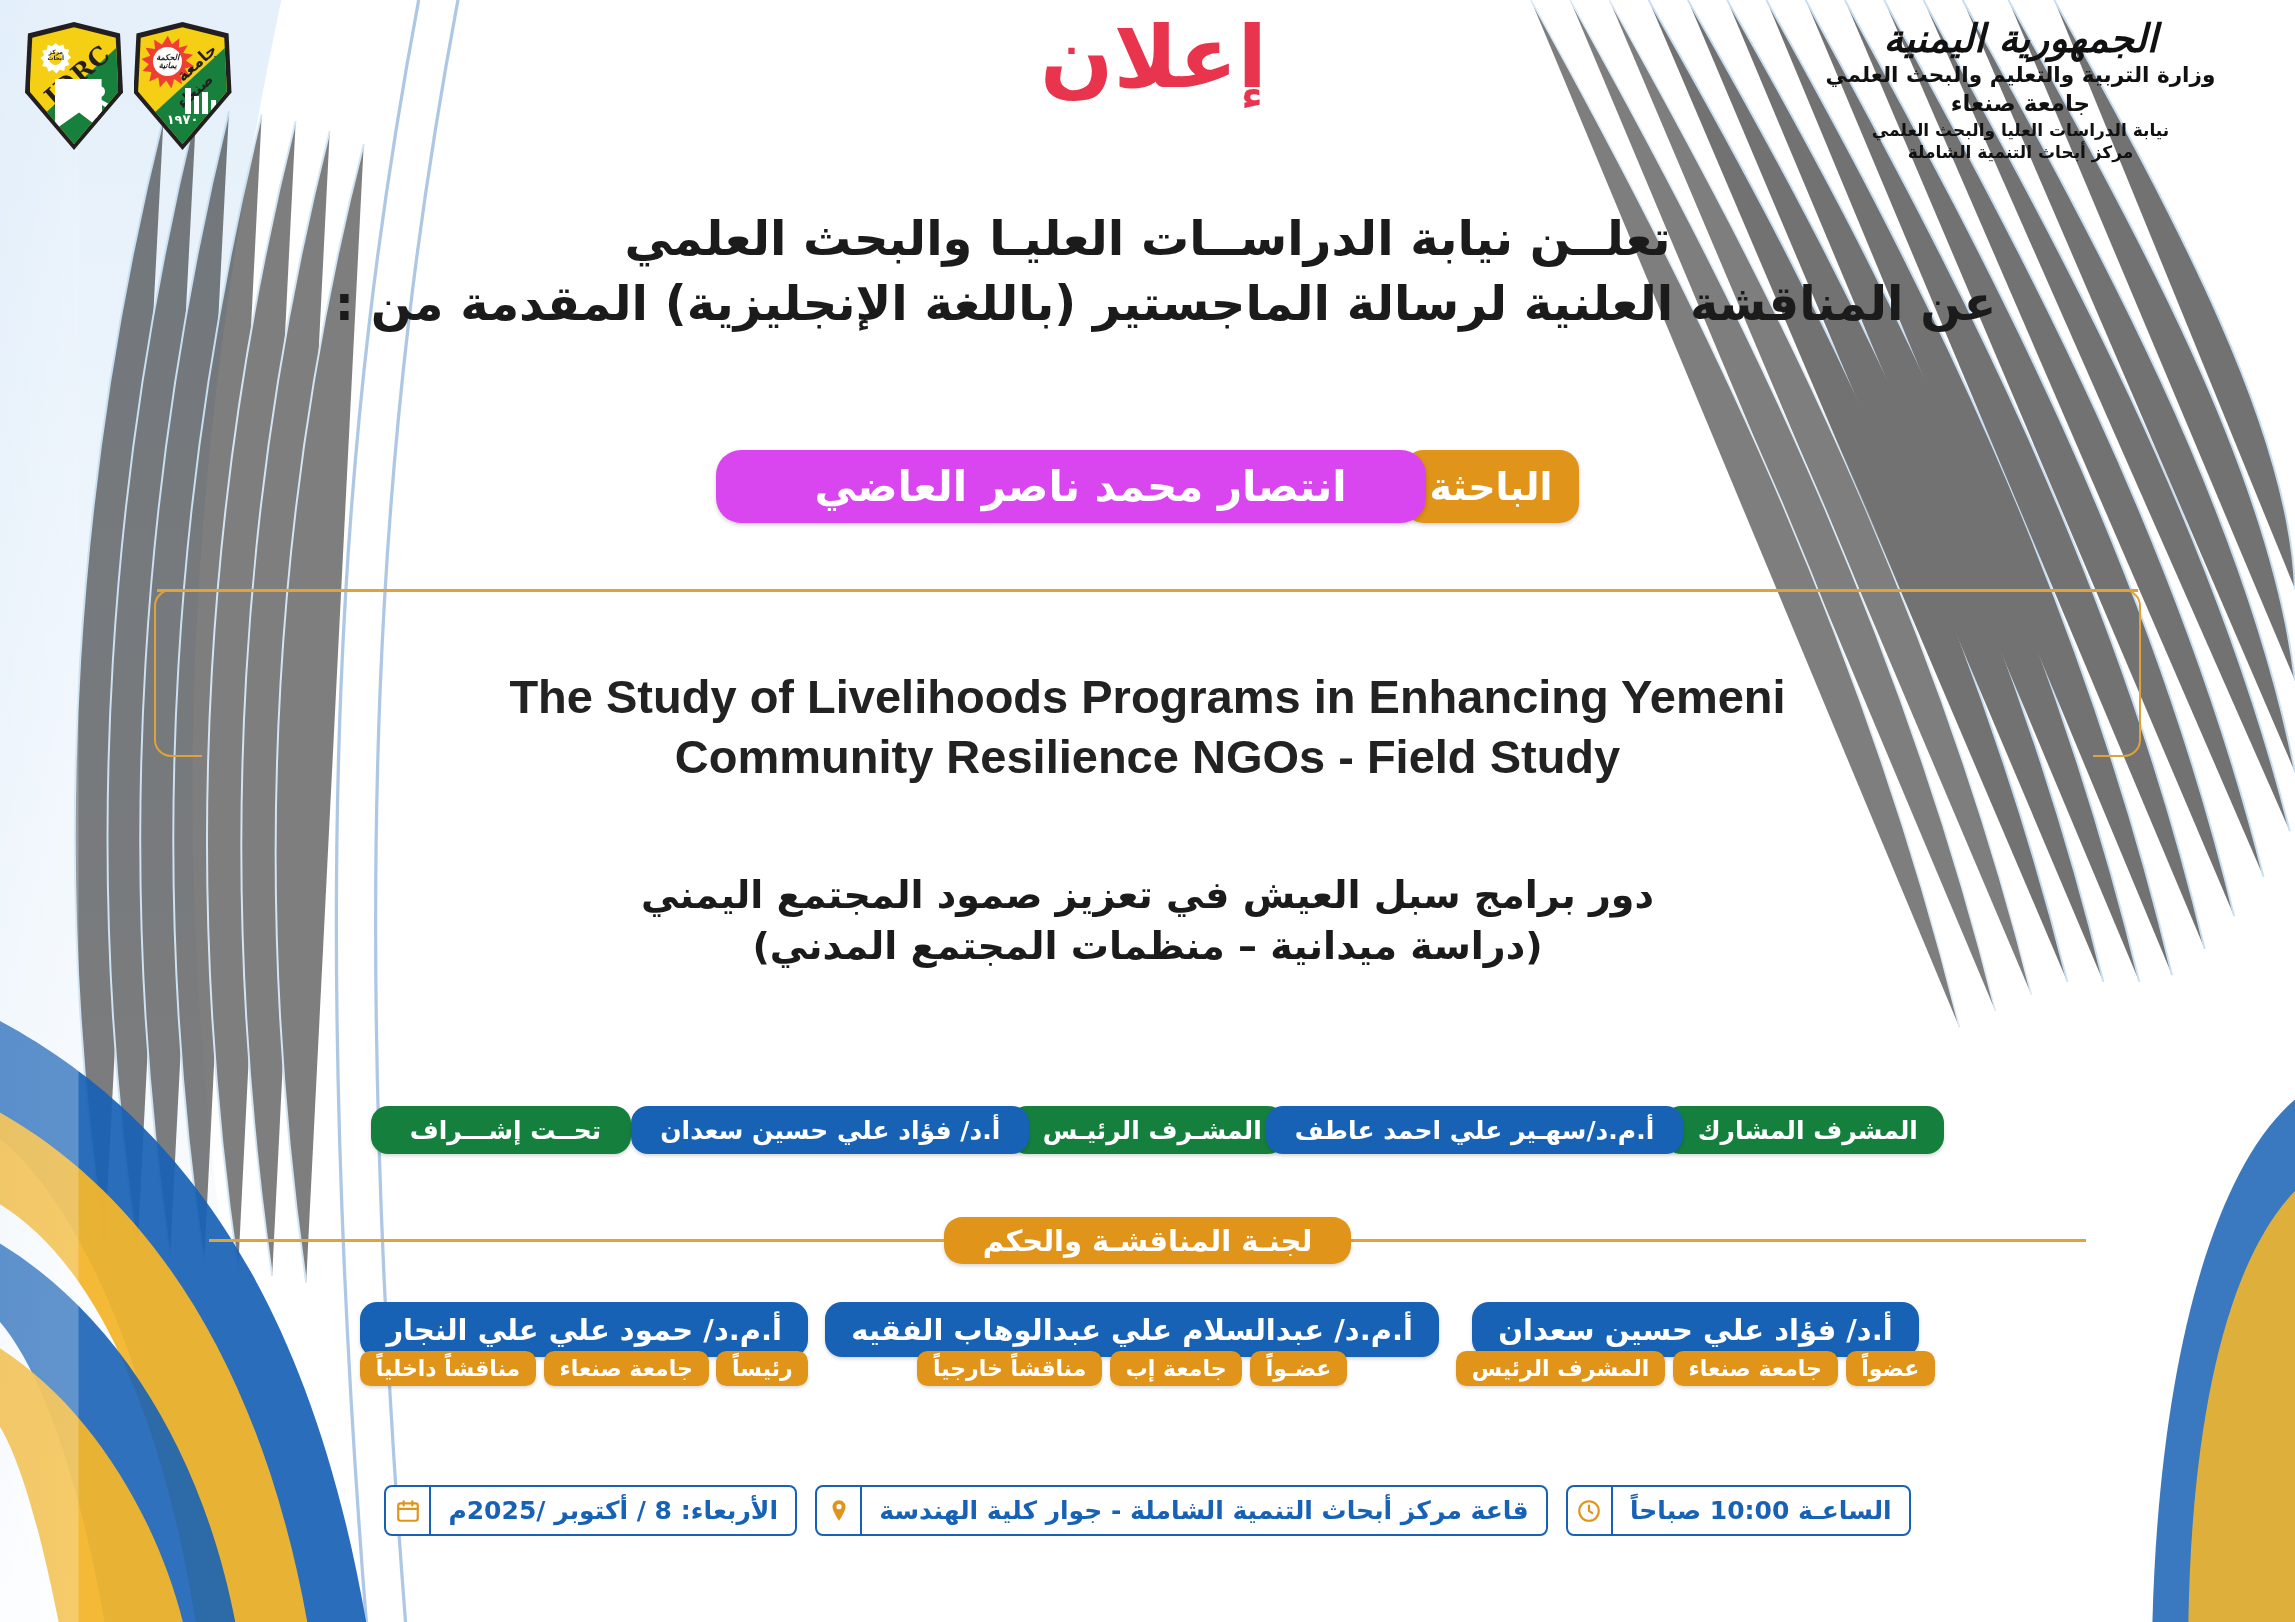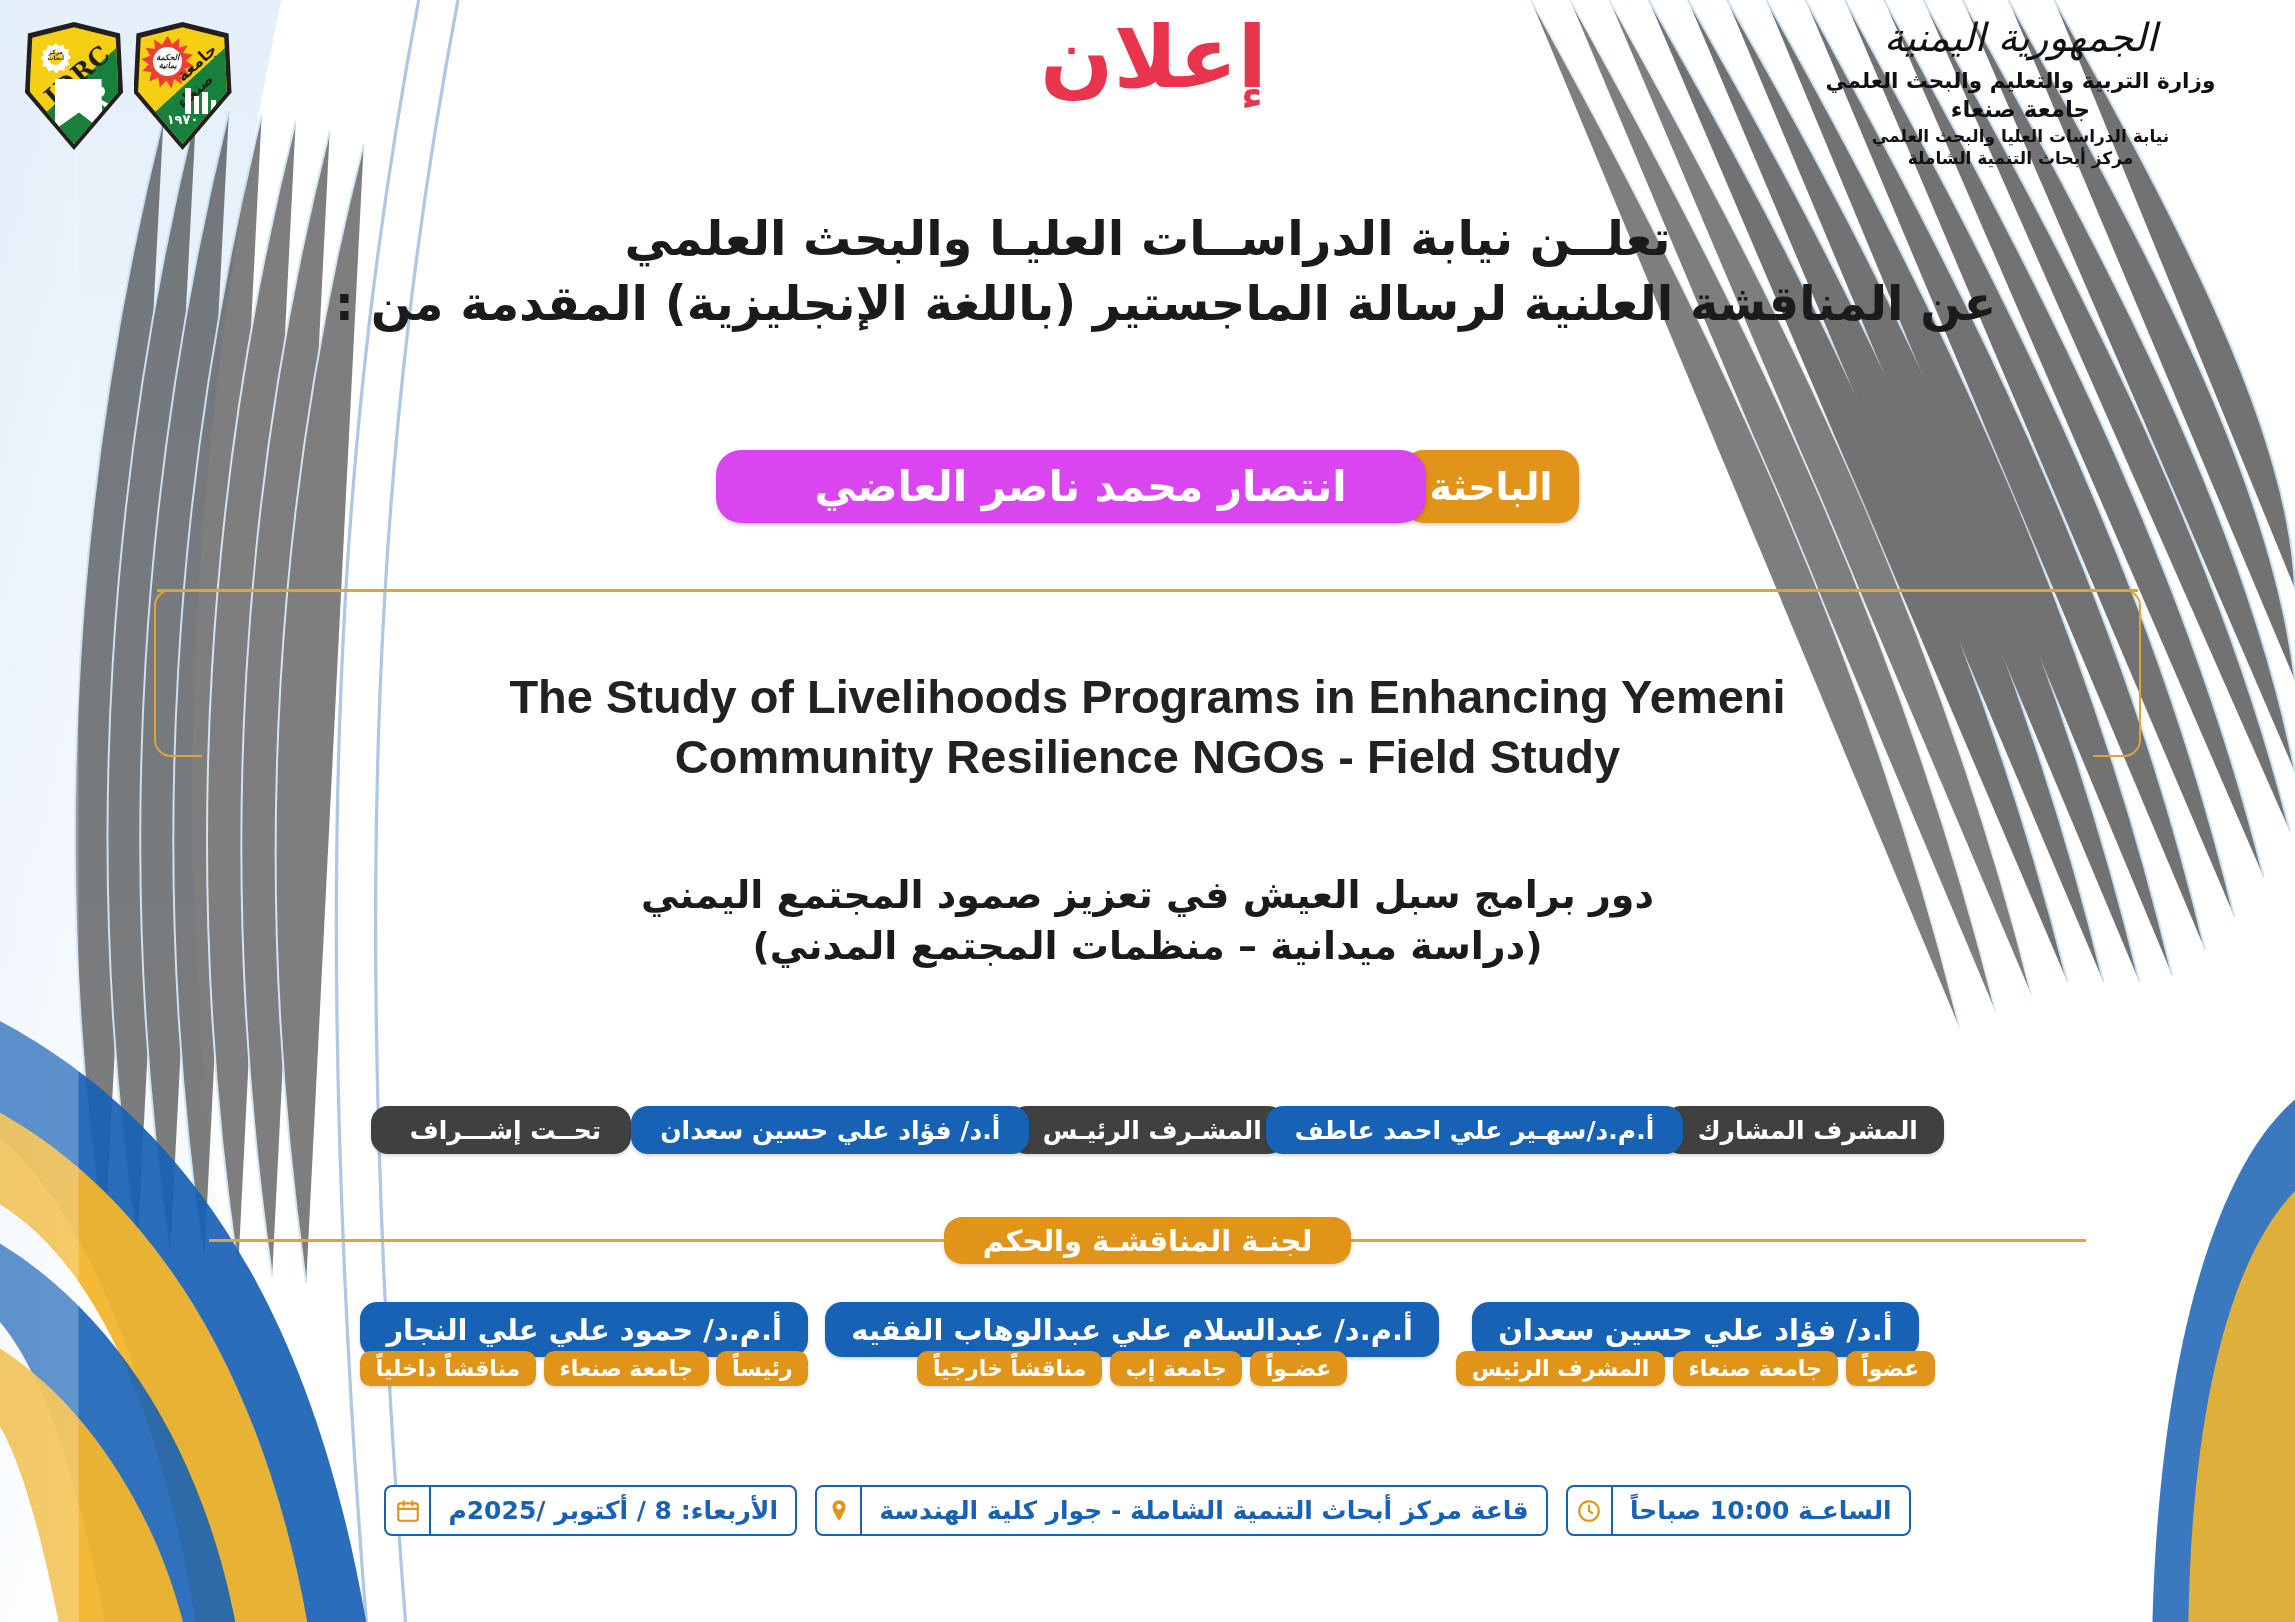"الجمهورية اليمنية" .ministry .m-calli { font-weight: 400 -> 700; margin-bottom: 9px -> 3px }
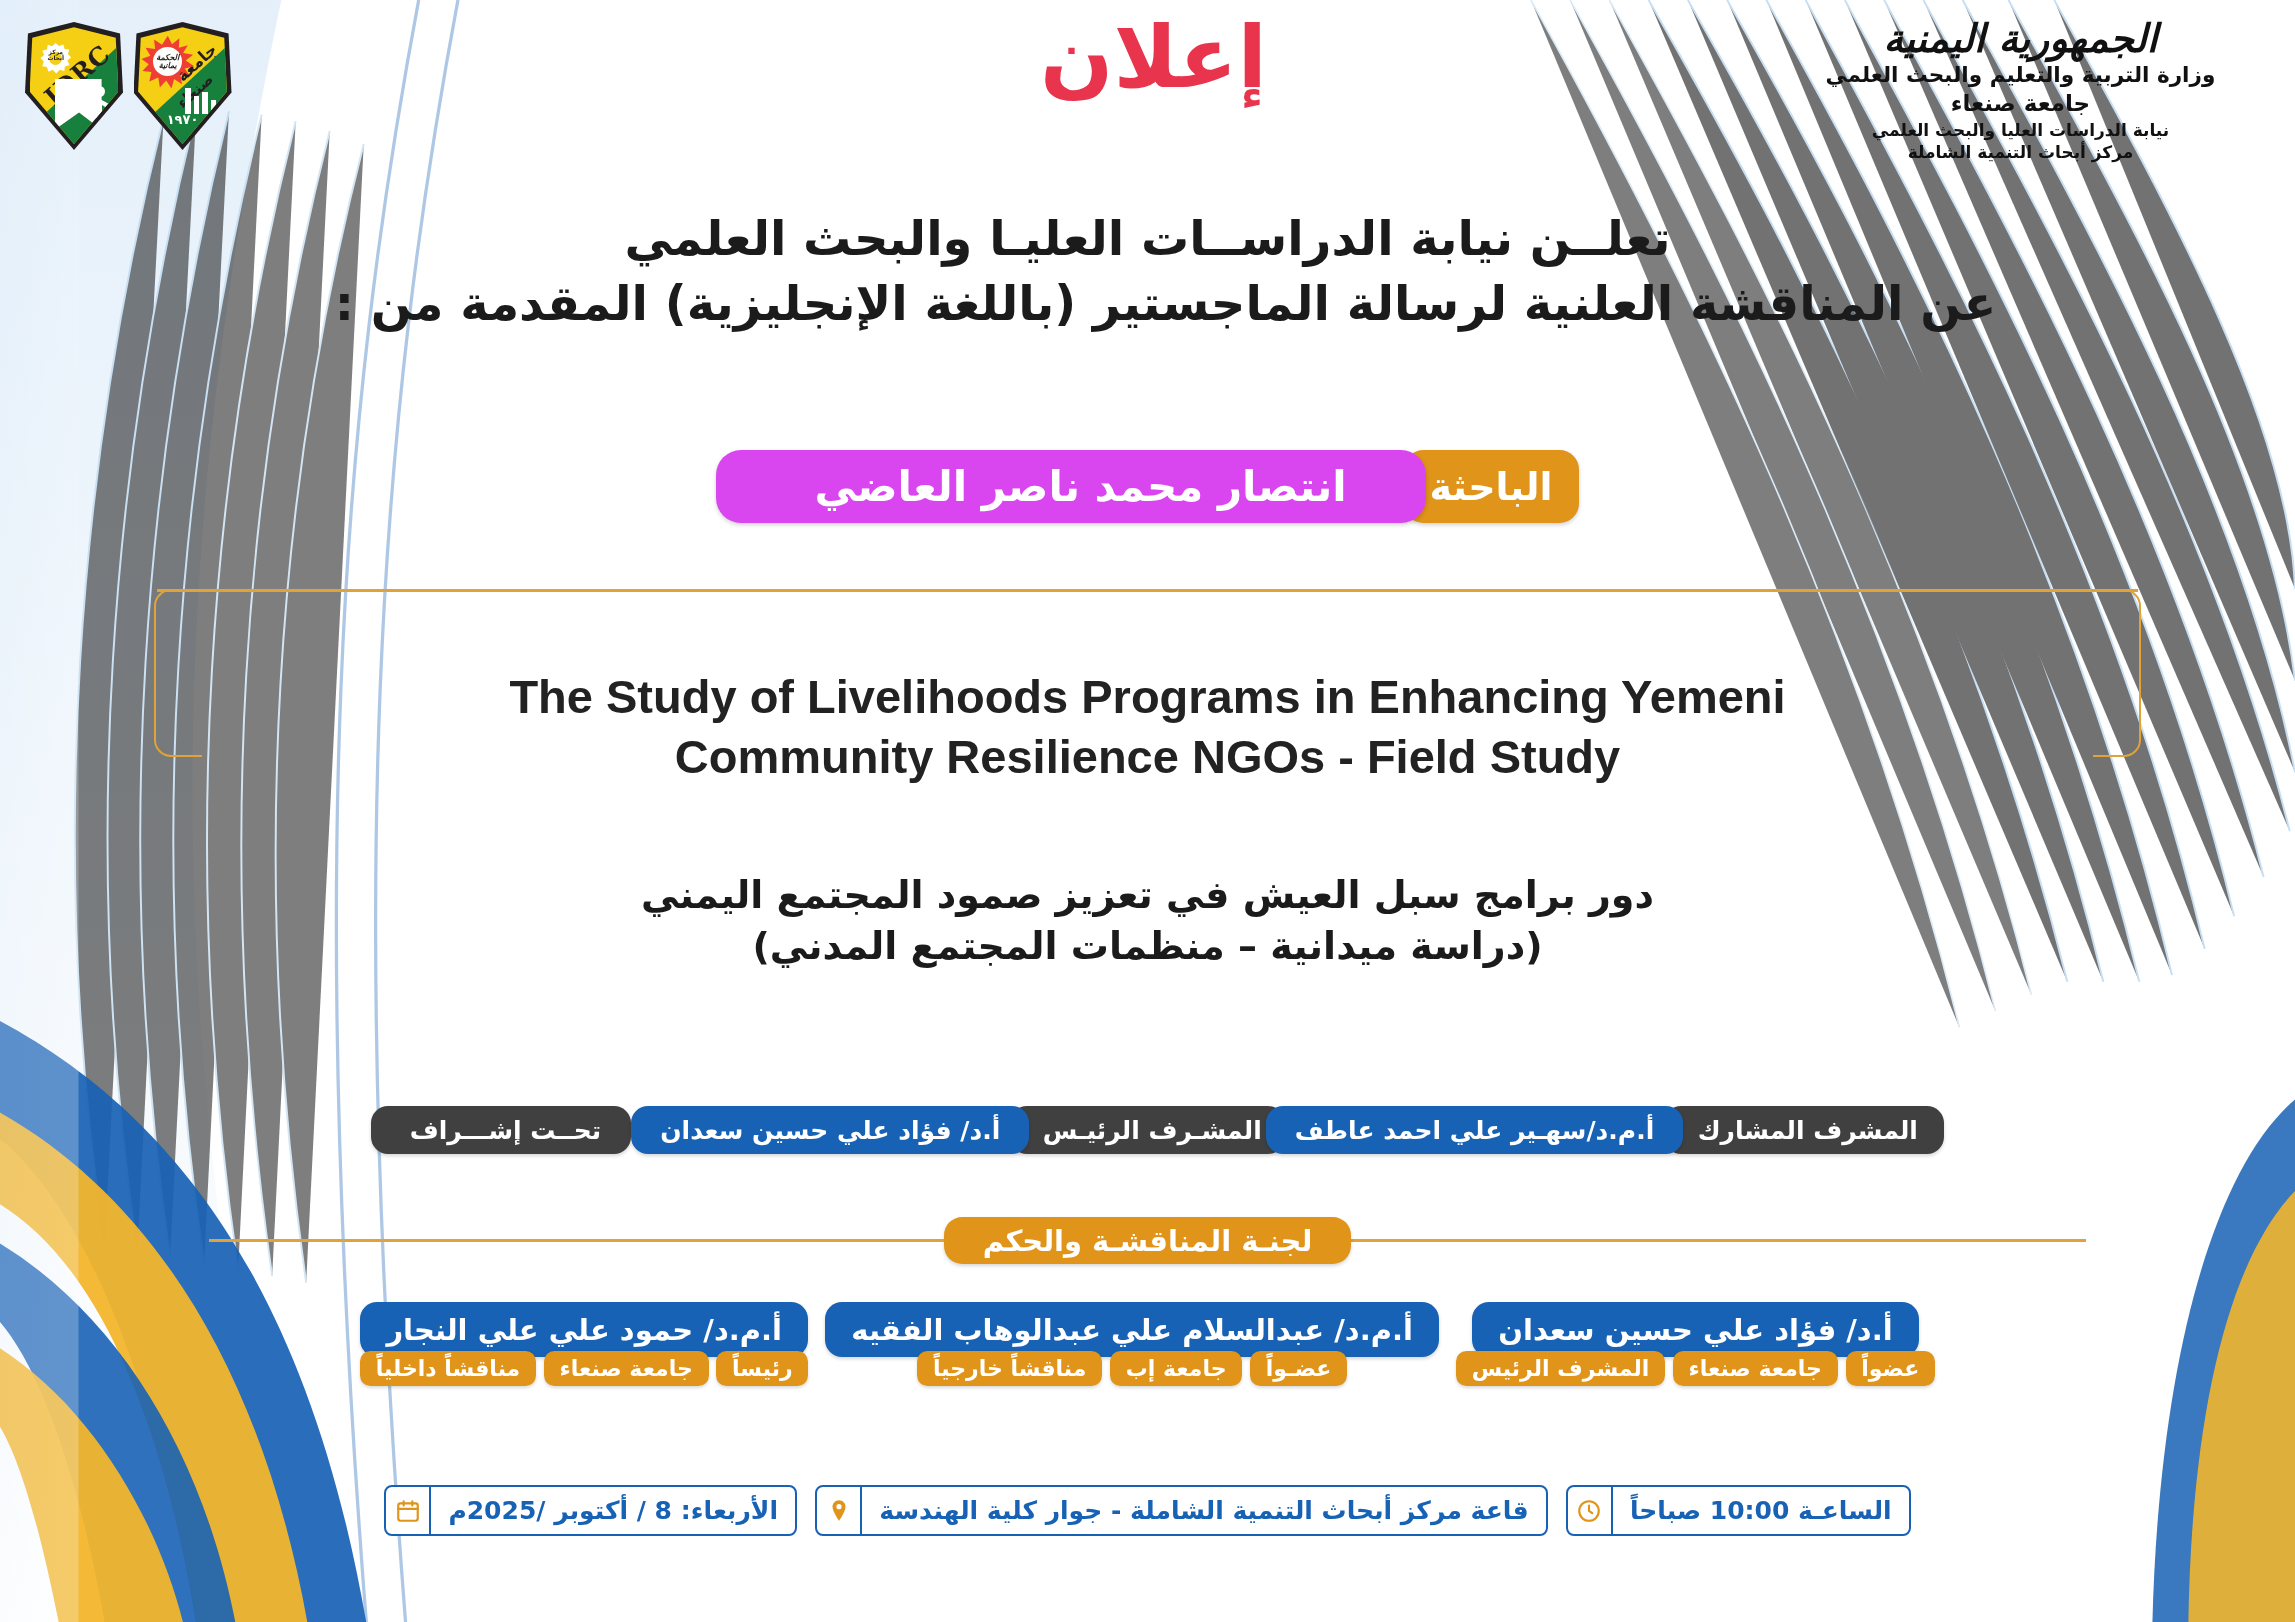"تحــت إشـــراف" .chip.org { background: #404040 -> #15803d }
